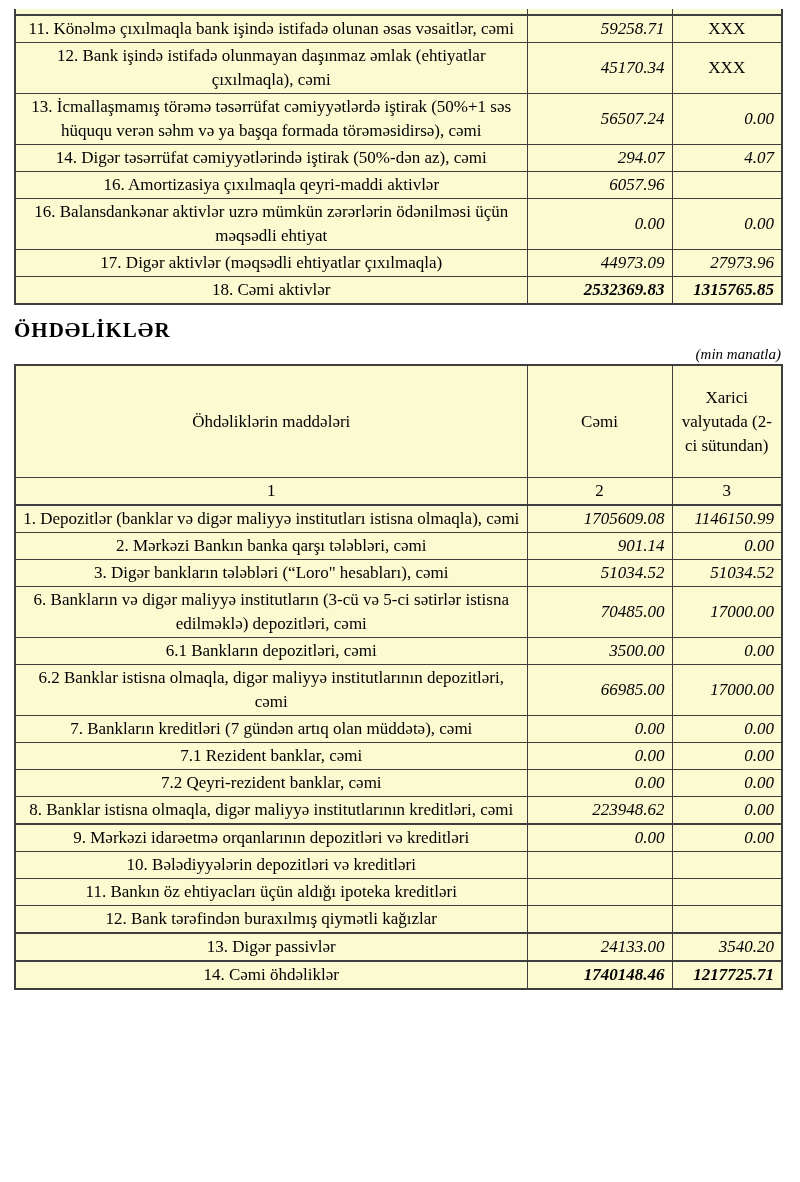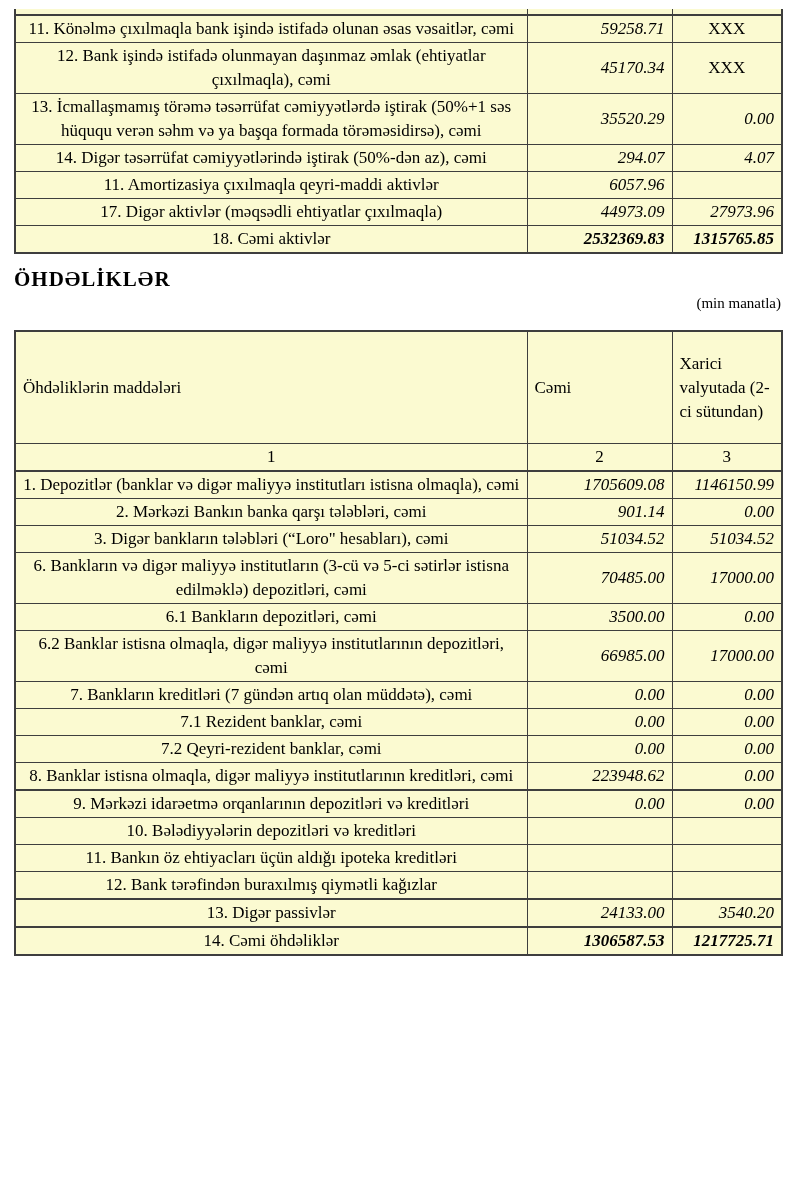"35520.29" td.num { text: 35520.29 -> 56507.24 }
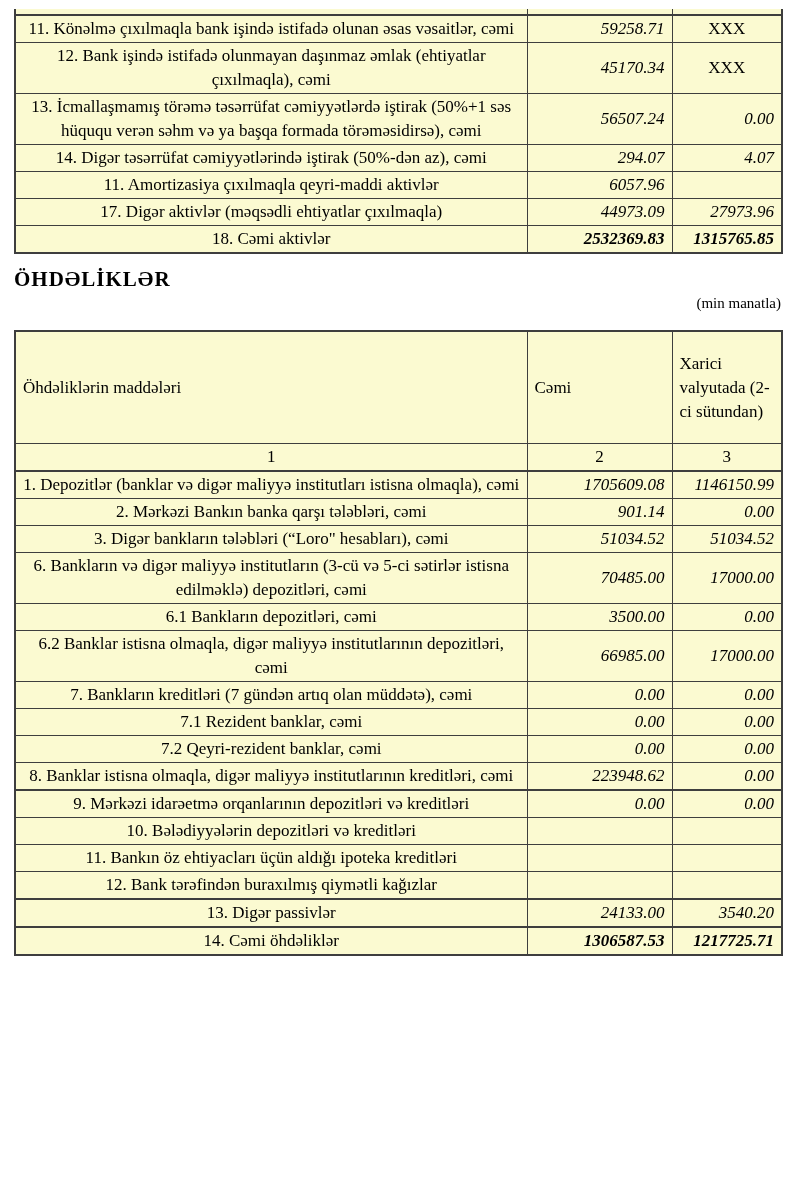"11. Amortizasiya çıxılmaqla qeyri-maddi" td.label-cell { text: 11 -> 16 }
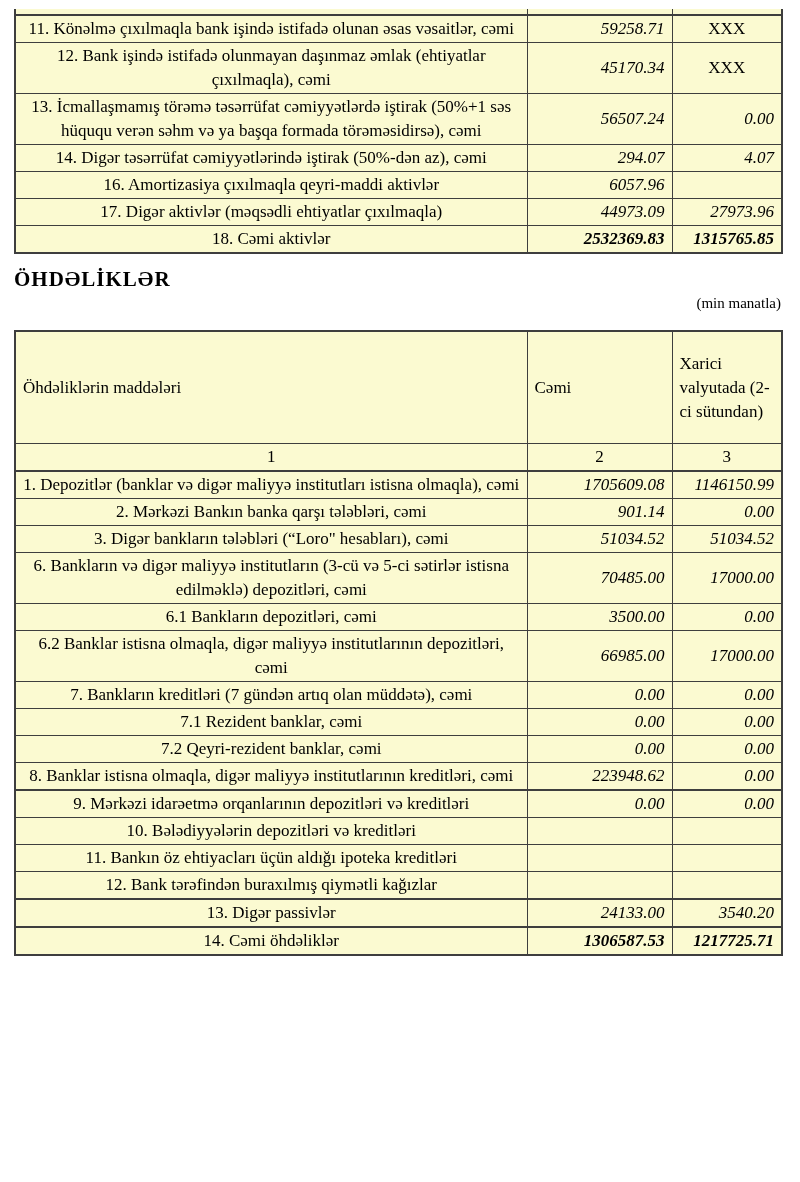"16. Balansdankənar aktivlər uzrə mümkün" tr { html: none -> <tr> <td>16. Balansdankənar aktivlər uzrə mümkün zərərlərin ödənilməsi üçün məqsədli ehtiyat</td> <td>0.00</td> <td>0.00</td> </tr> }
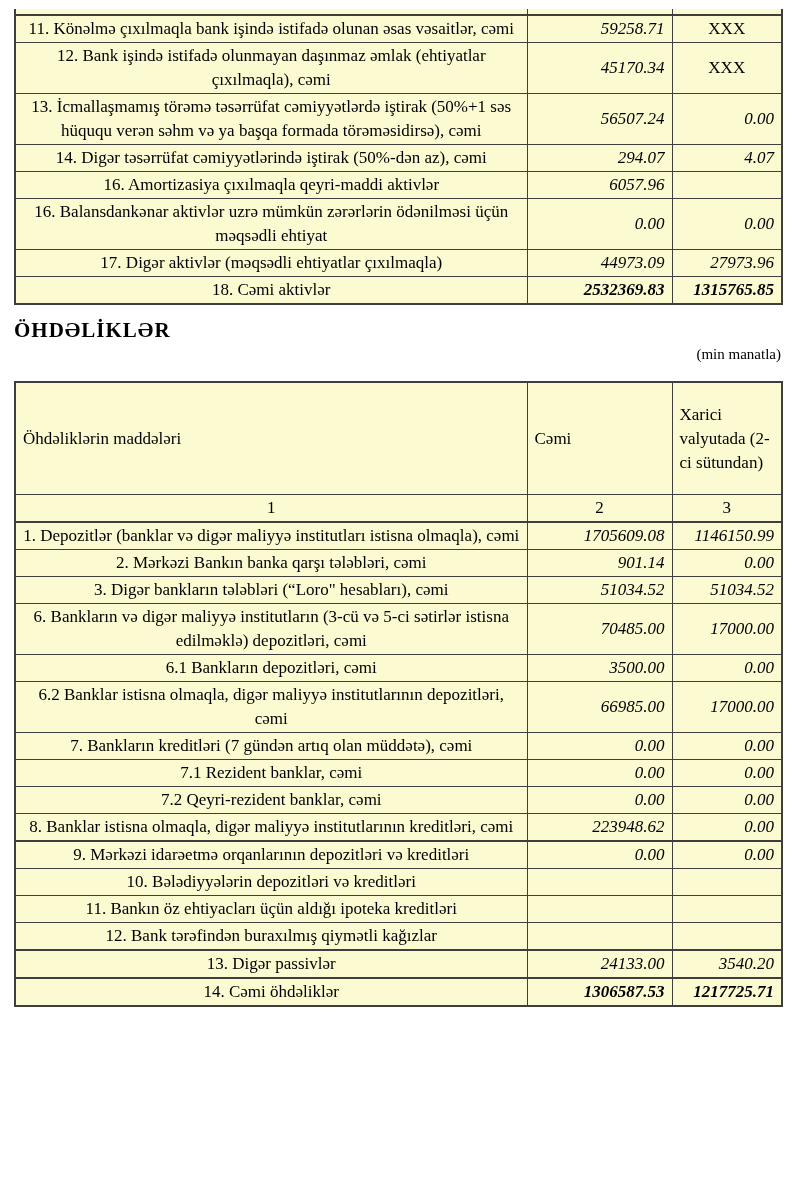"(min manatla)" .unit-note { font-style: none -> italic; margin: 3px 14px 18px 14px -> 3px 14px 1px 14px }
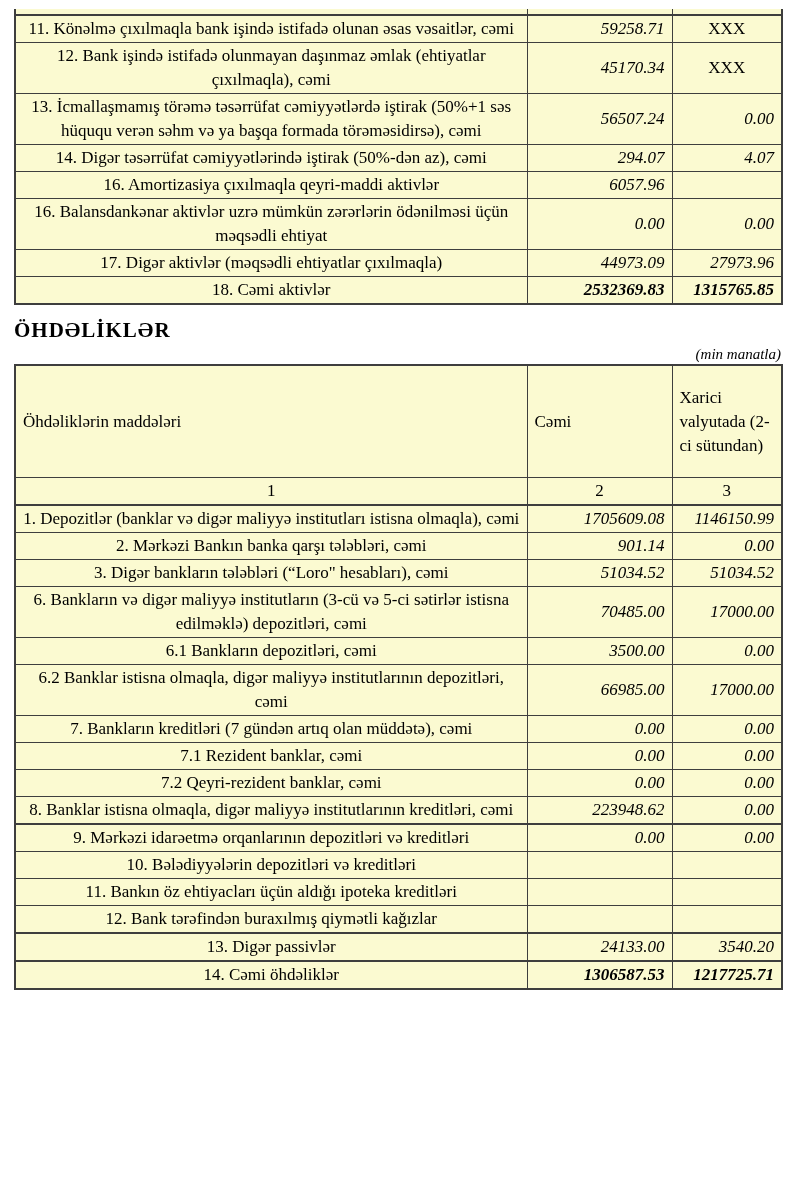"Xarici valyutada (2-ci sütundan)" .header-row td { text-align: left -> center }
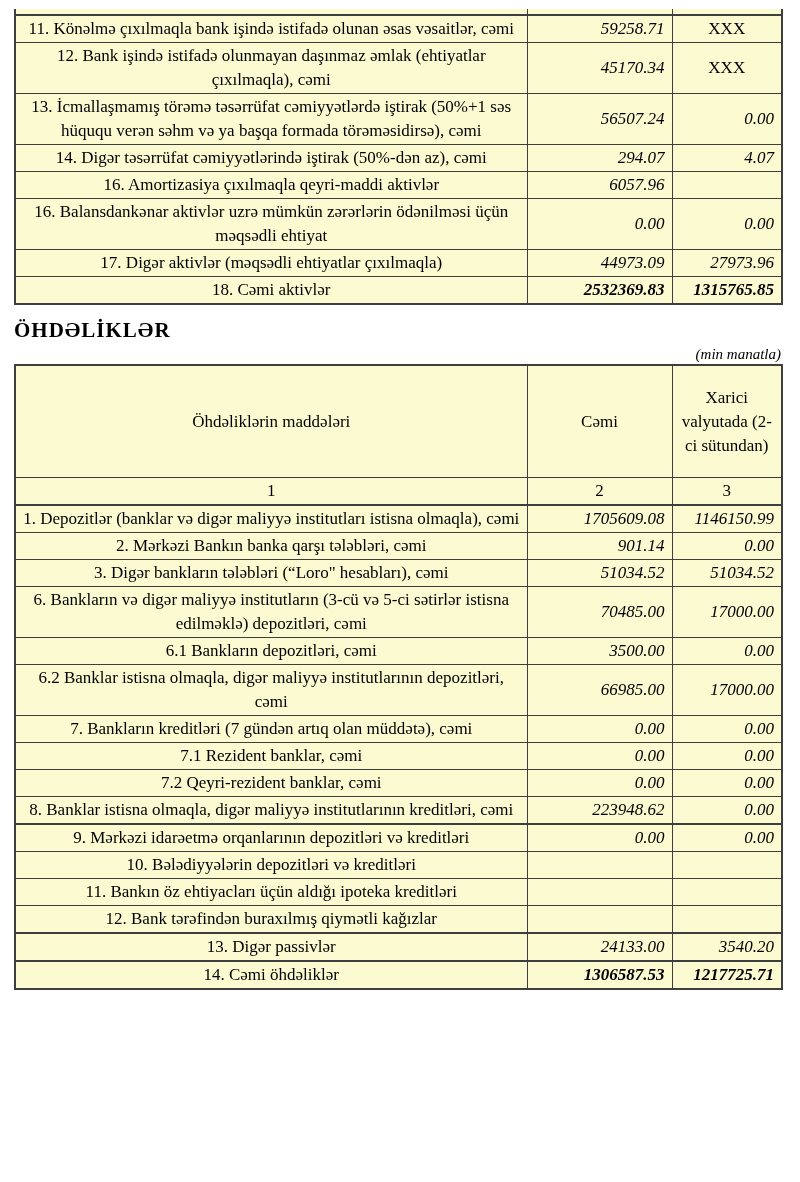"1306587.53" td.num { text: 1306587.53 -> 1740148.46 }
